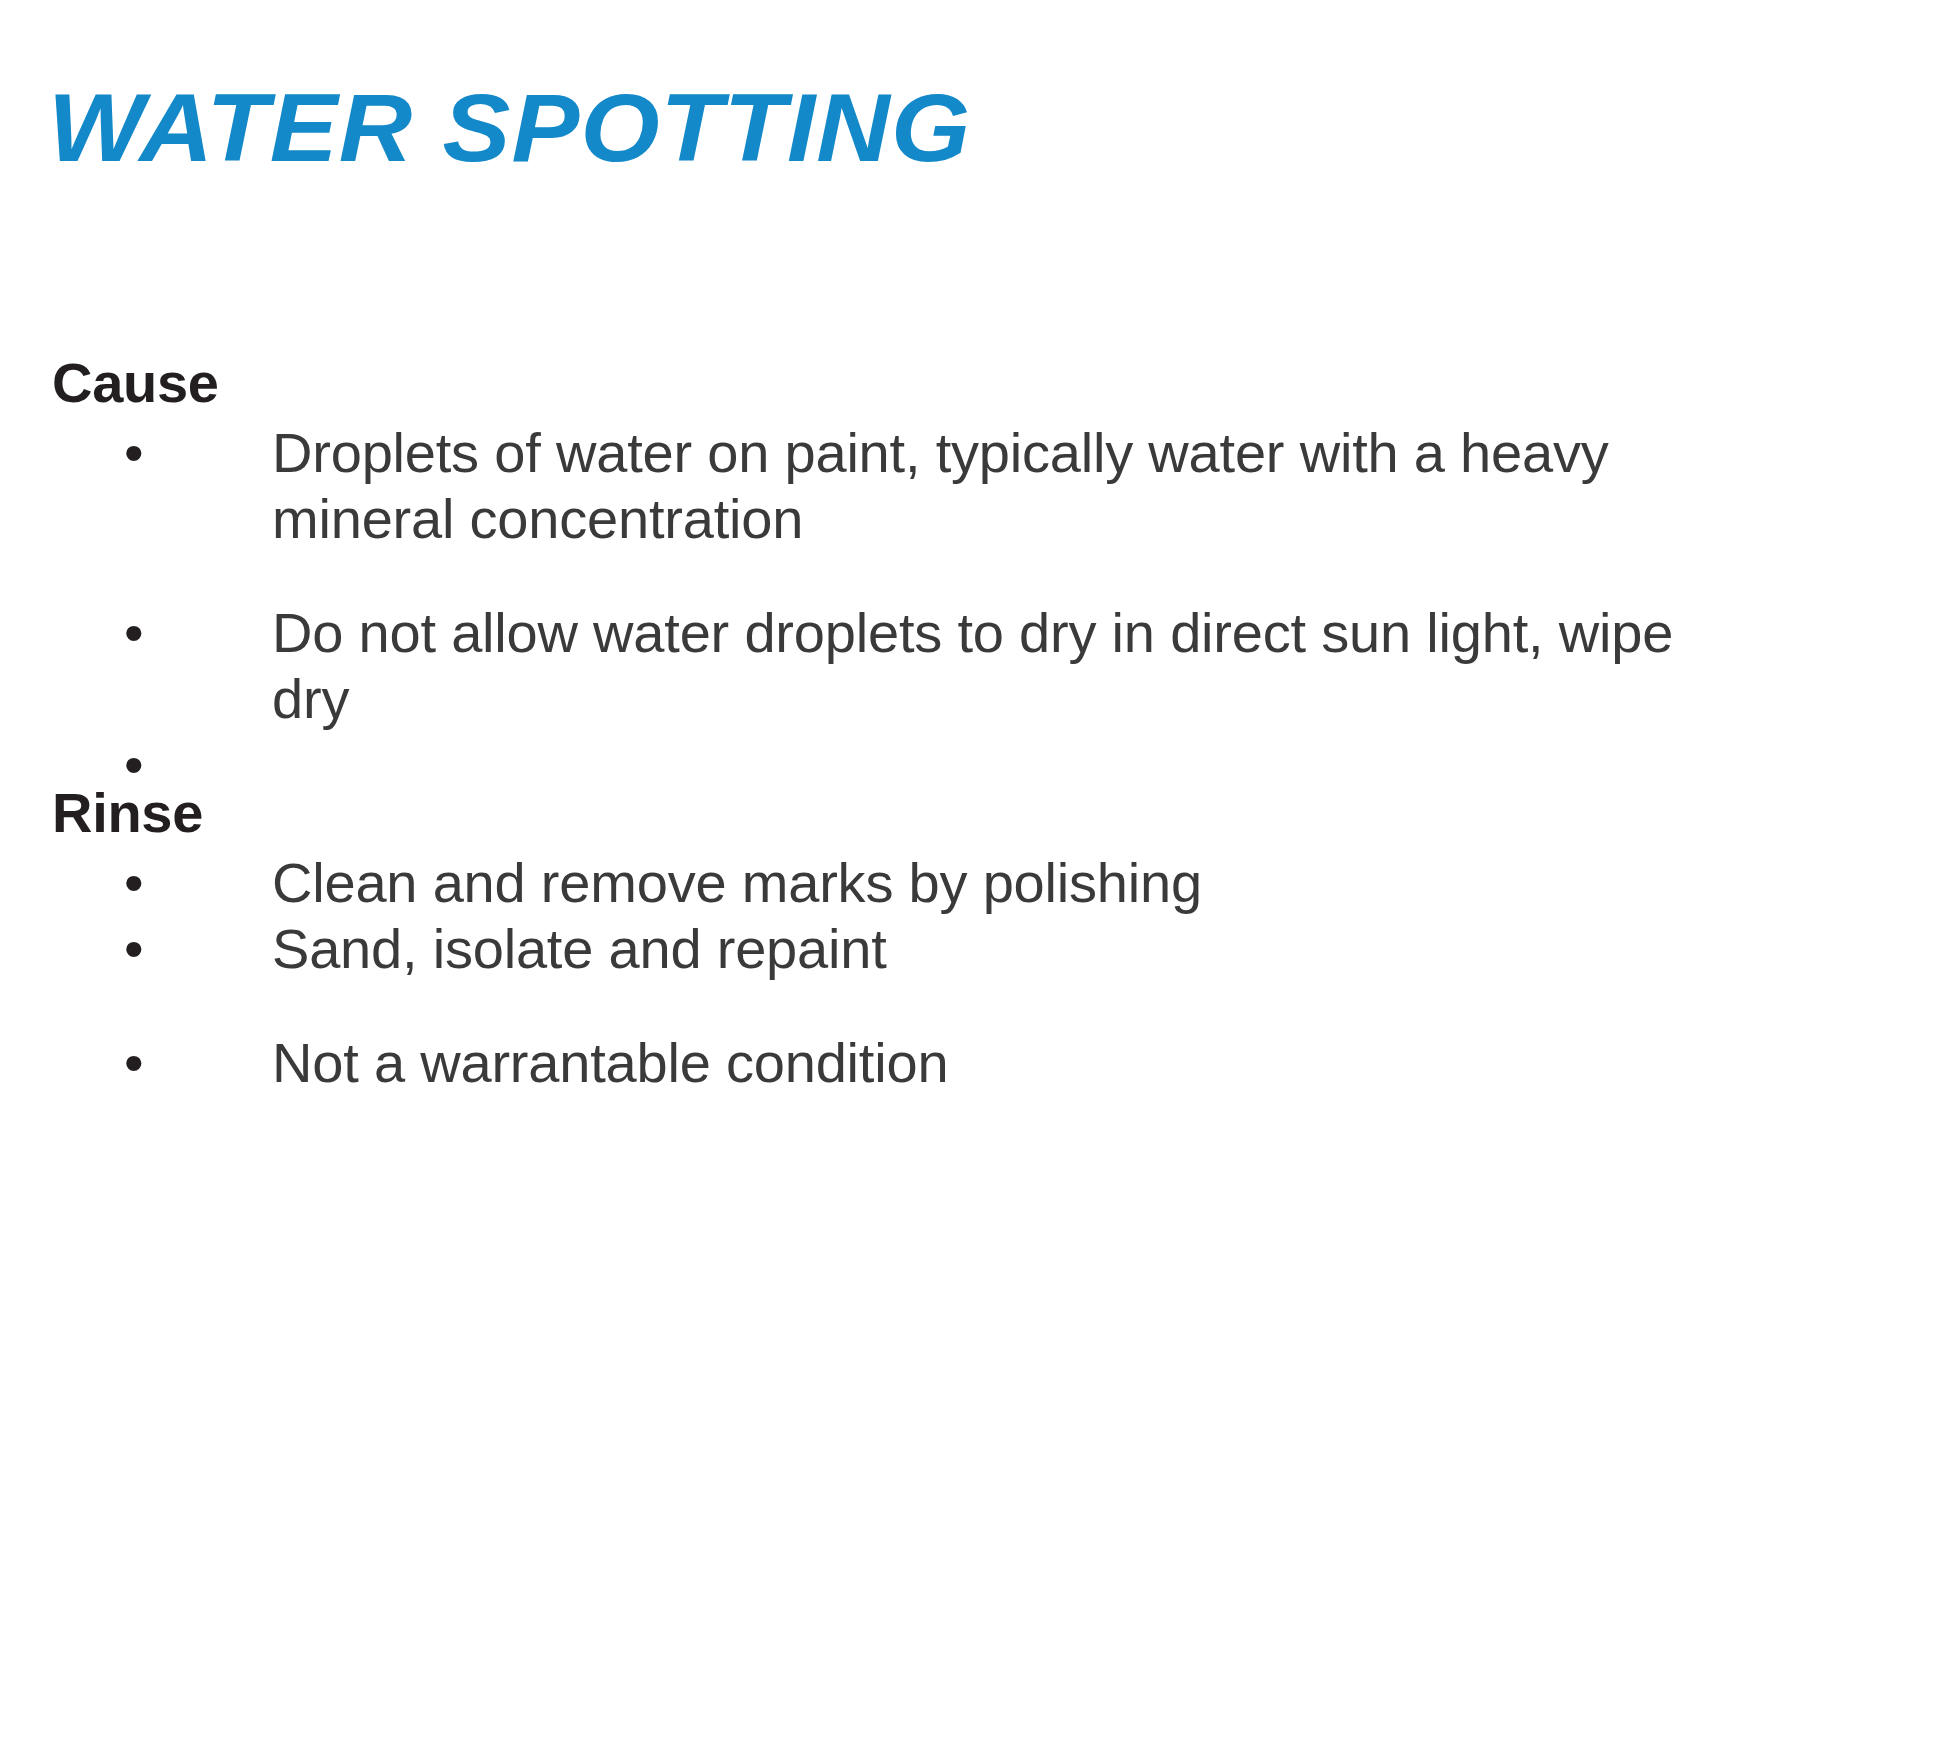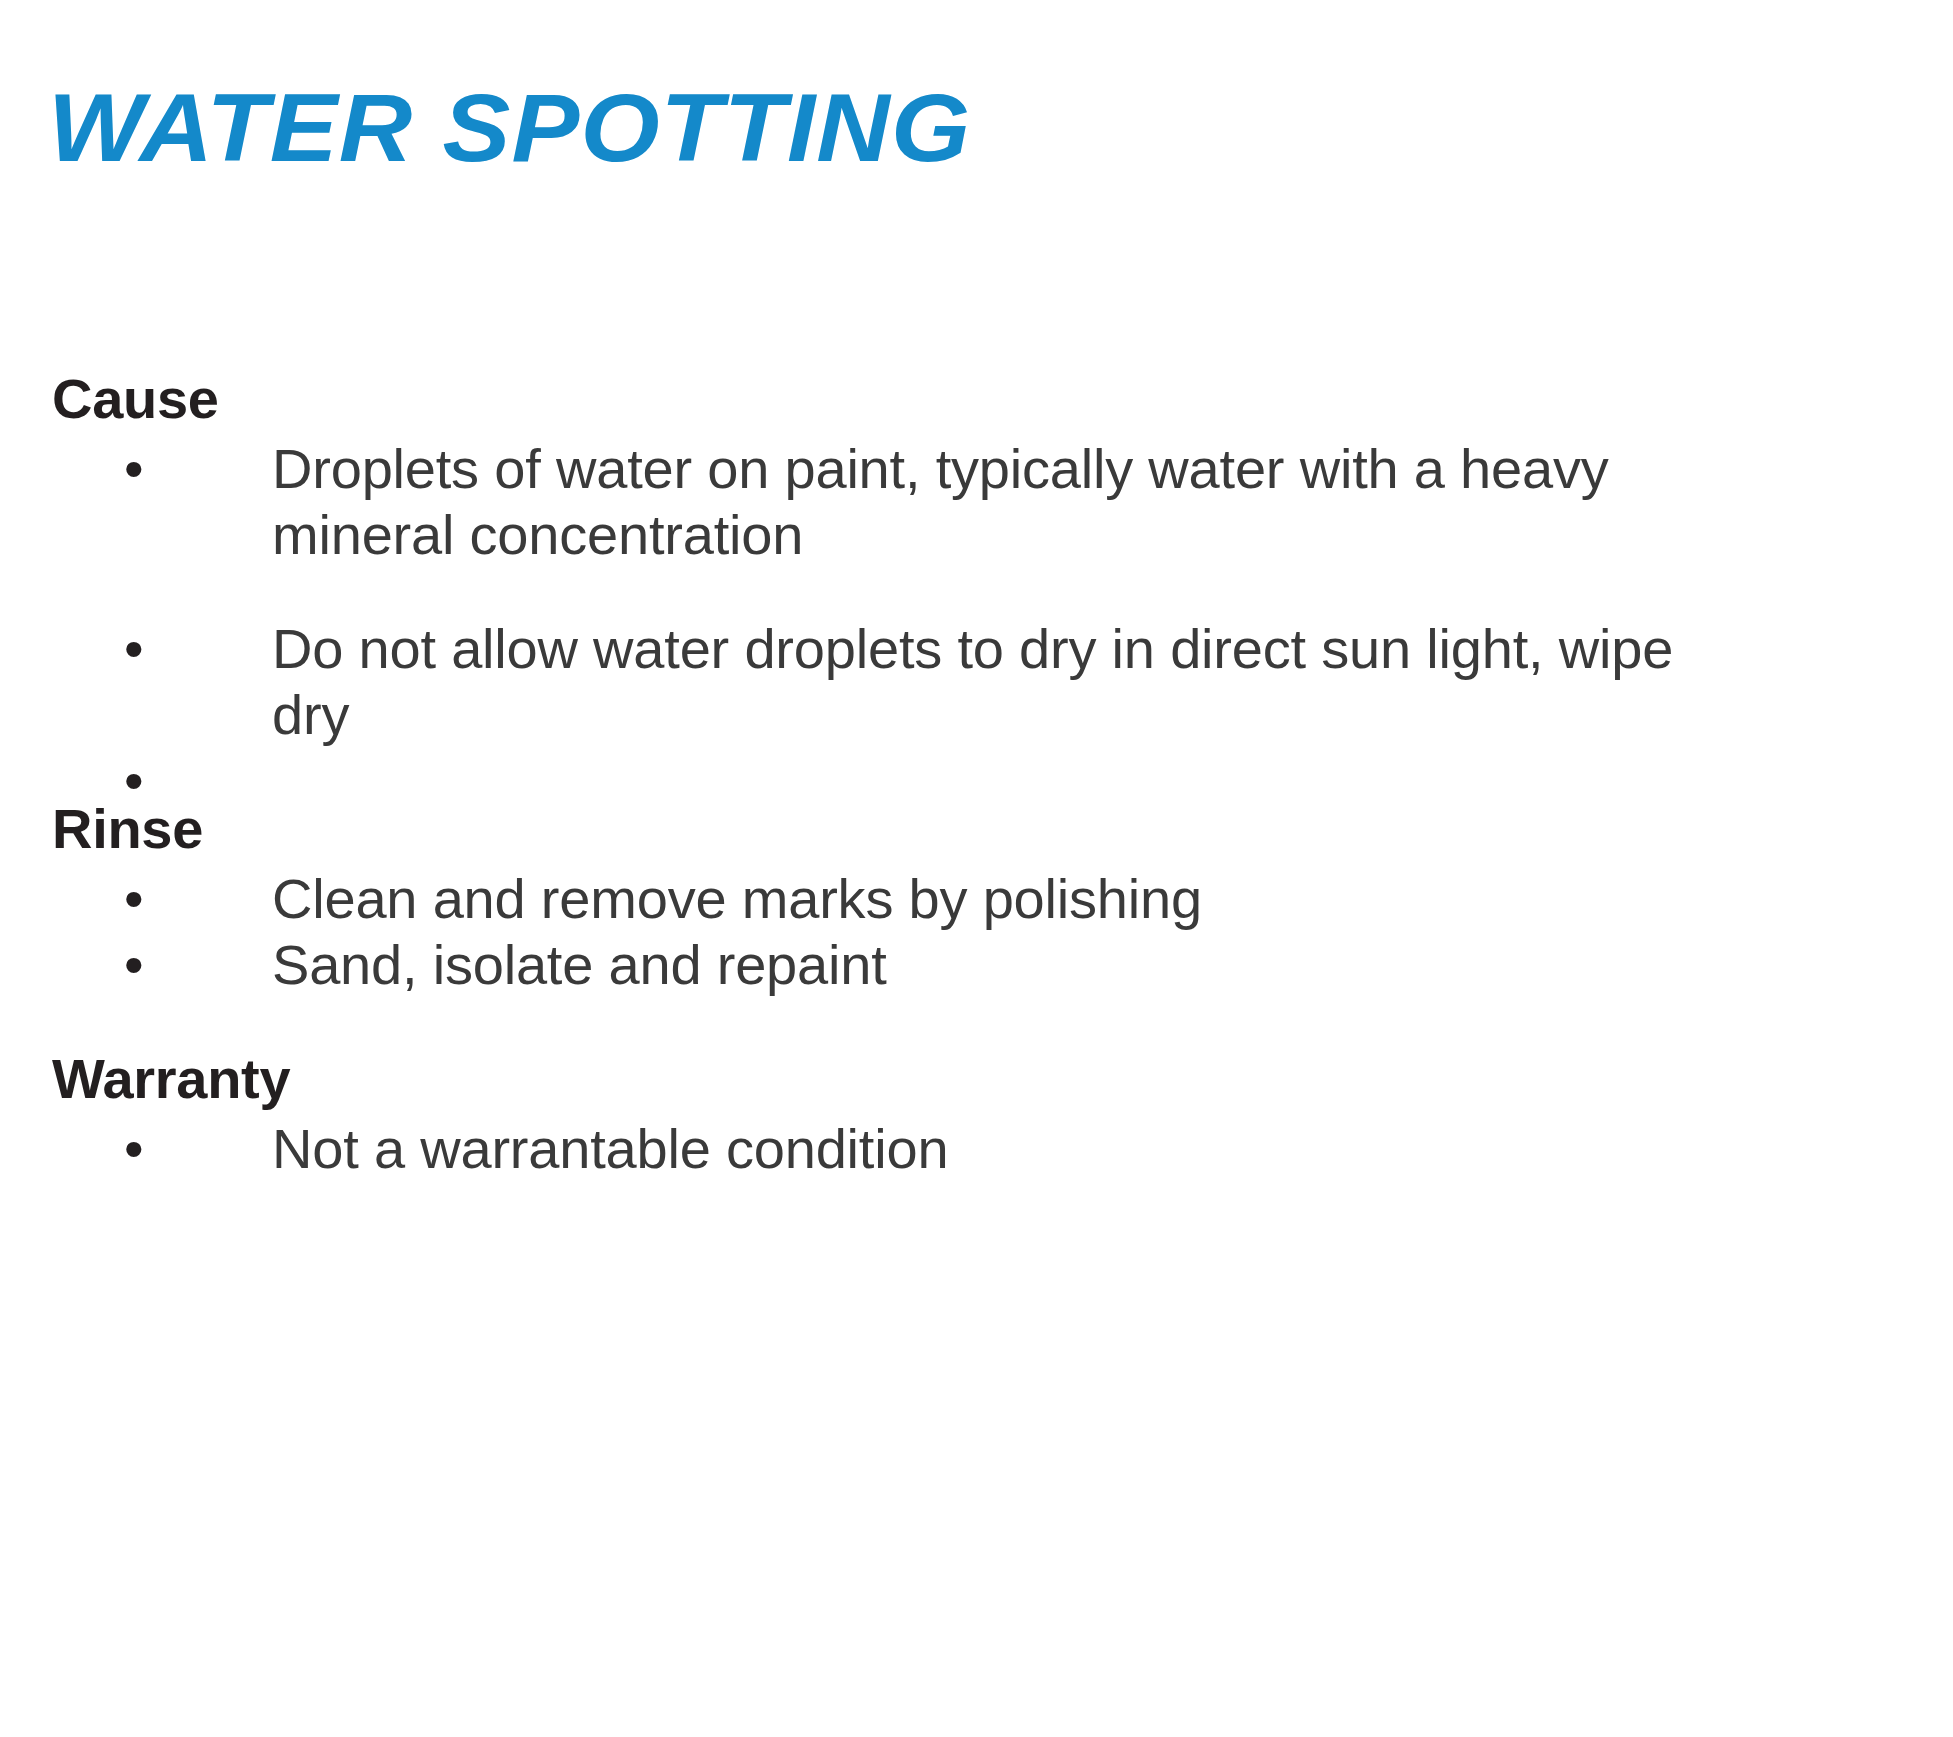"Cause" .content { top: 366px -> 350px }
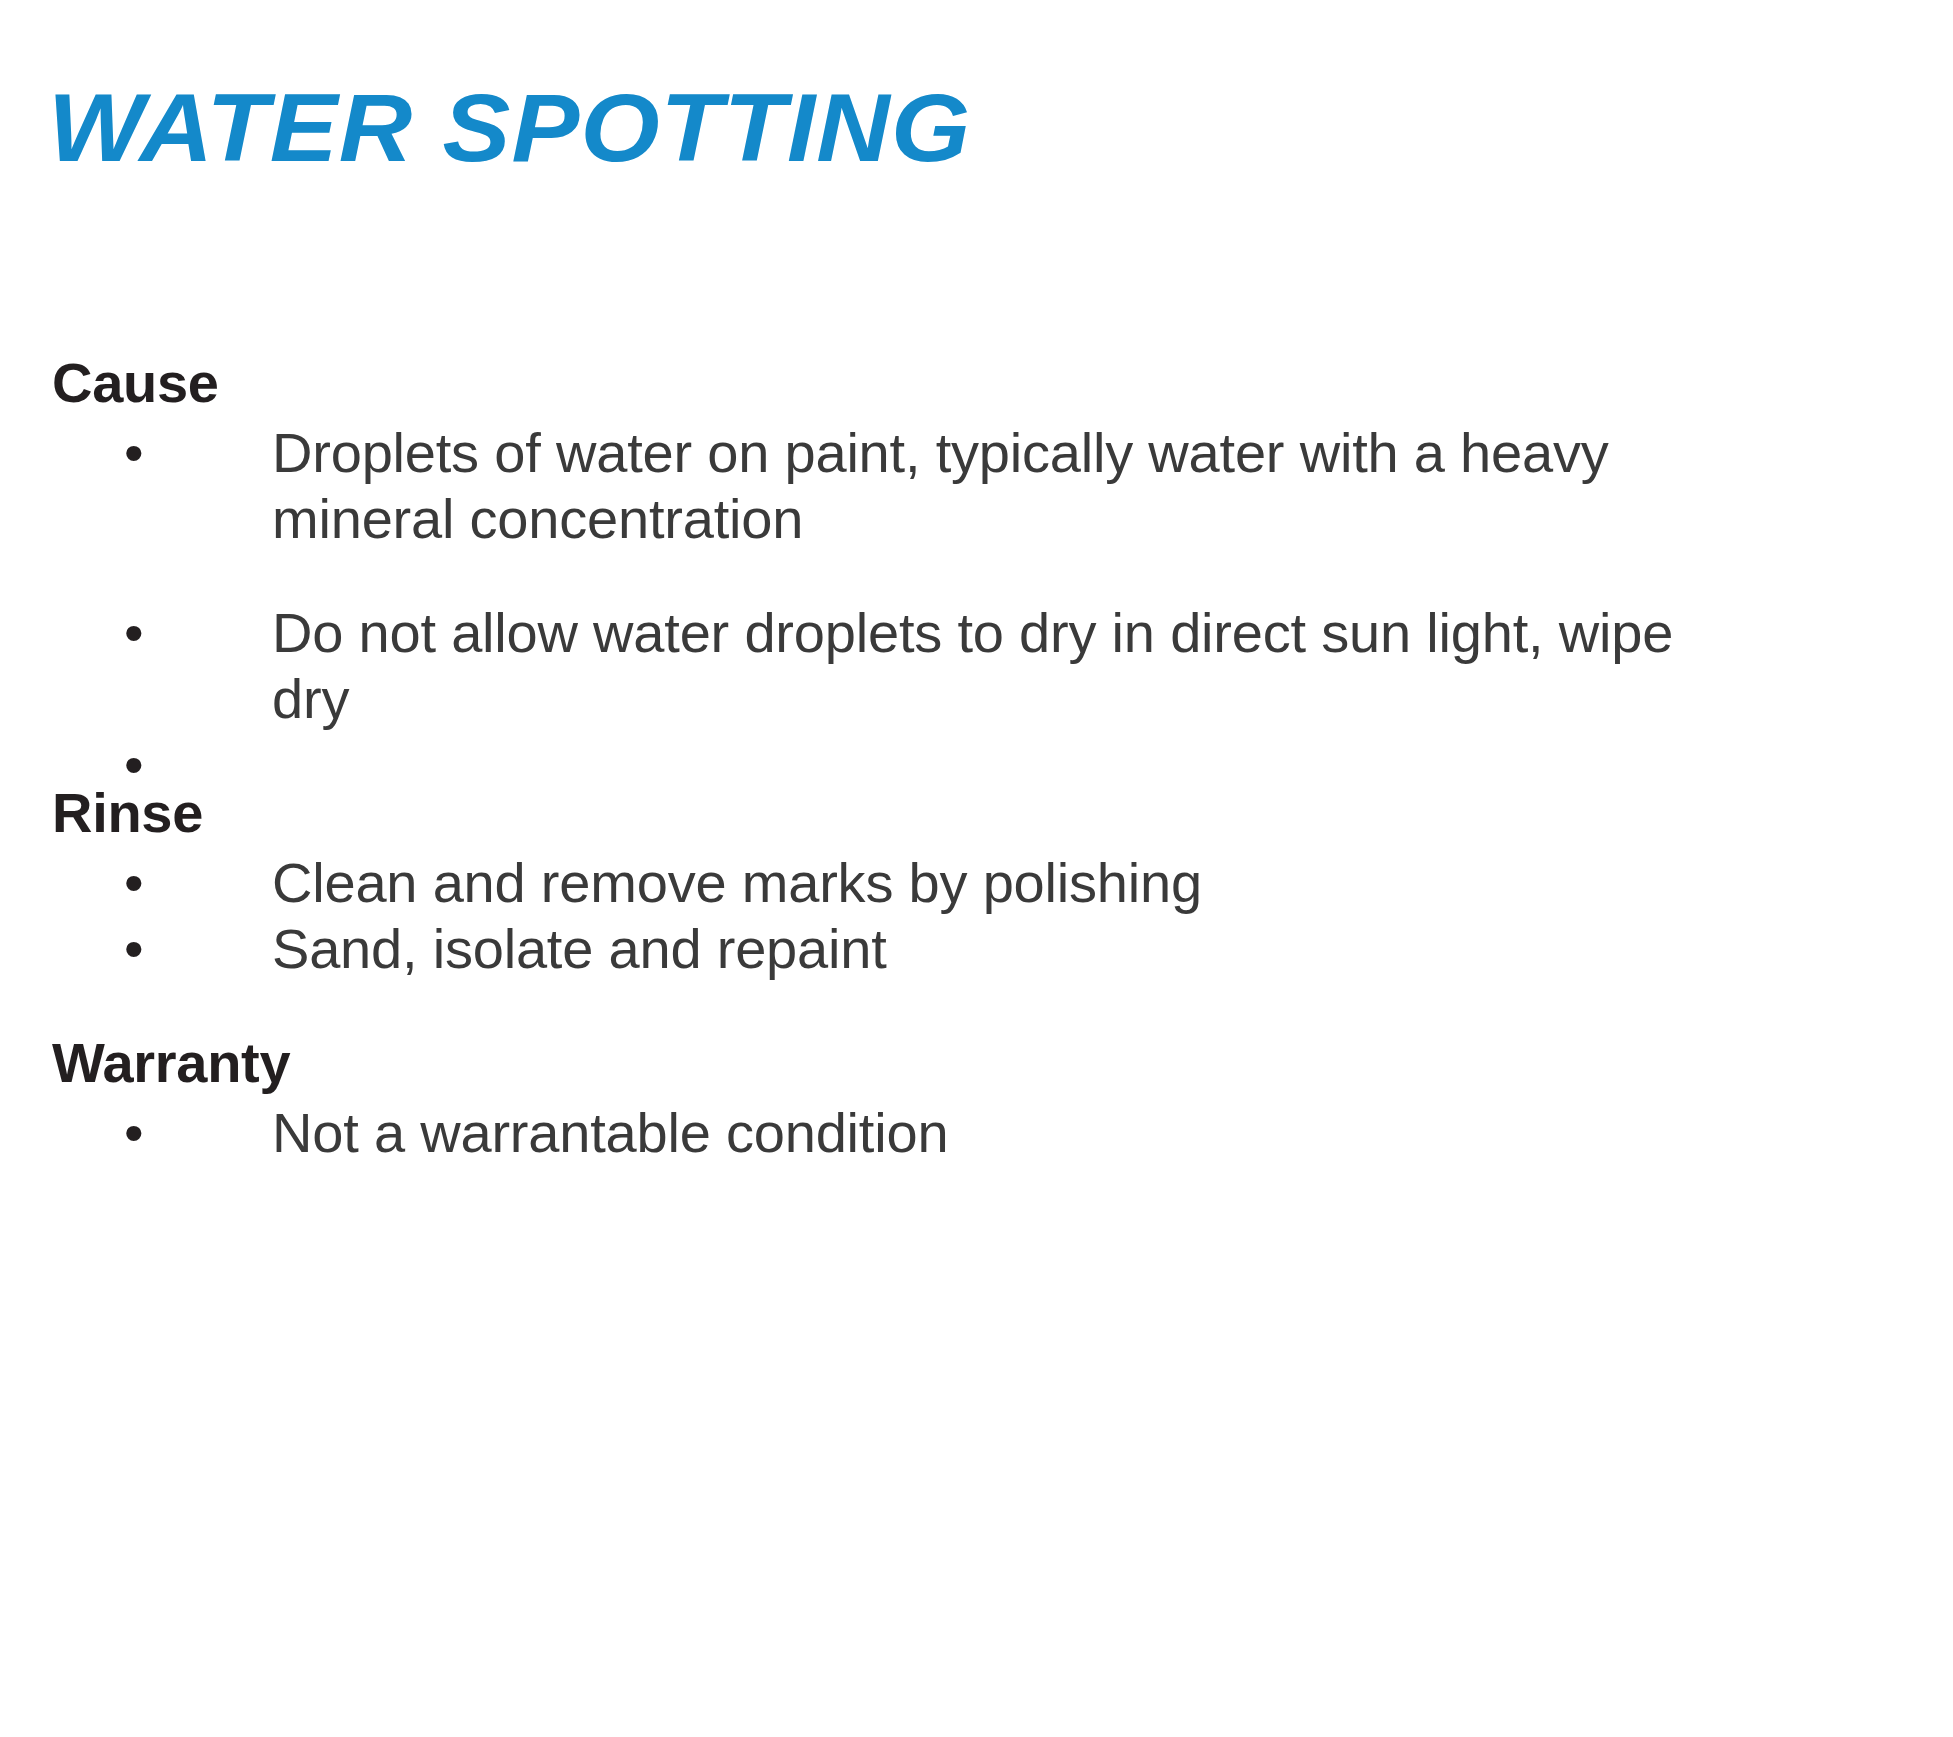"Warranty" h2.section-heading { html: <h2>Warranty</h2> -> none }
